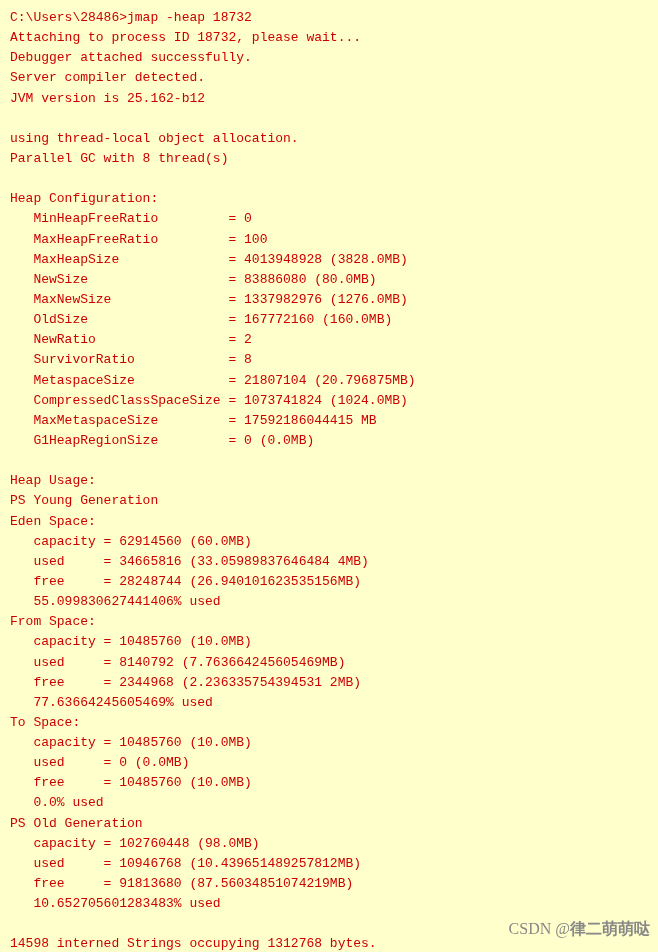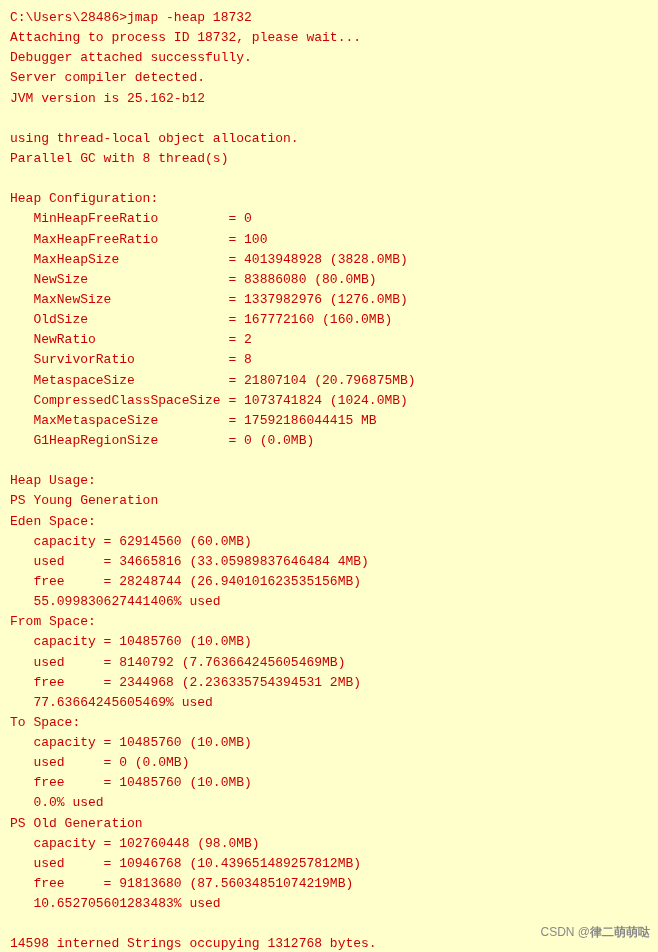"CSDN @律二萌萌哒" .watermark { font-family: Liberation Sans, sans-serif -> Liberation Serif, serif; font-size: 12px -> 16px }
